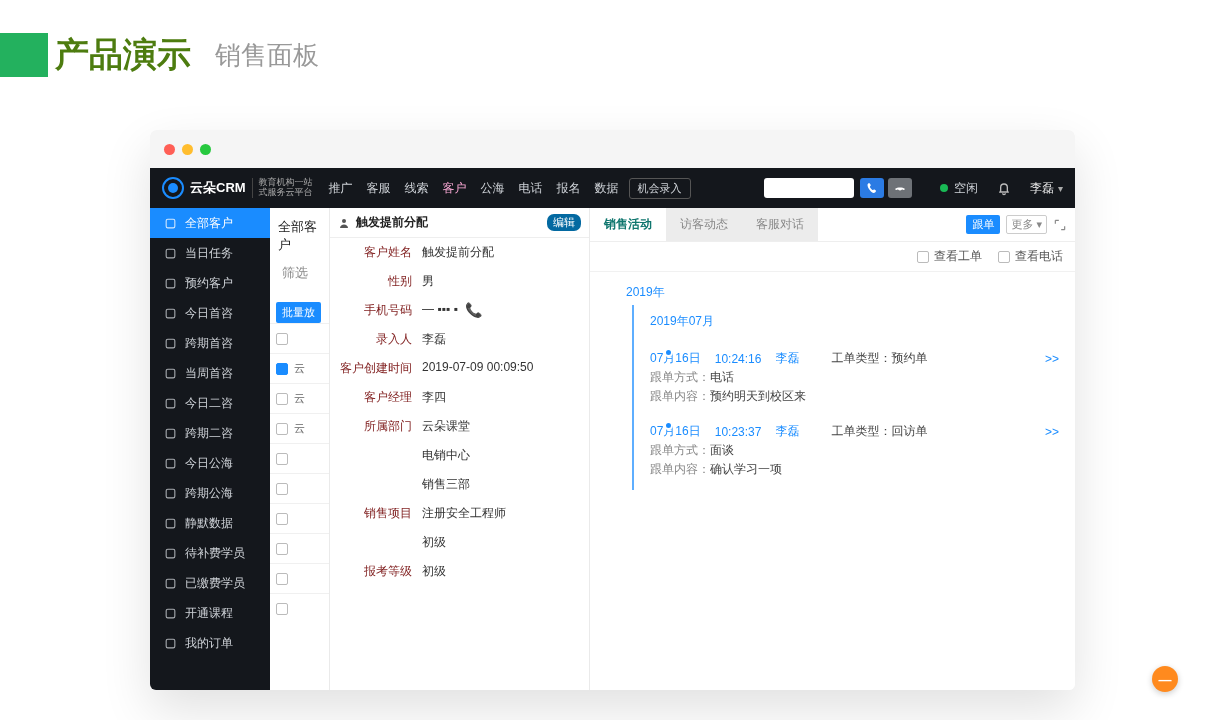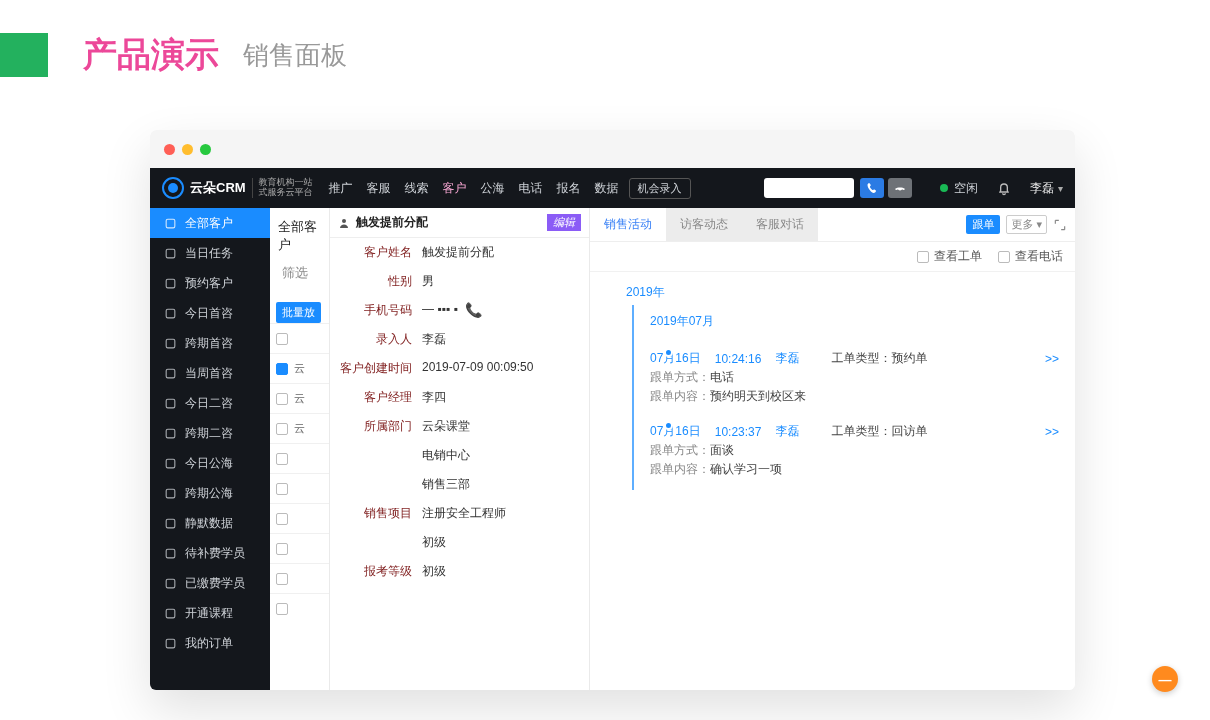"产品演示" .page-title-main { color: #ec4899 -> #4d7c0f; margin-left: 35px -> 7px }
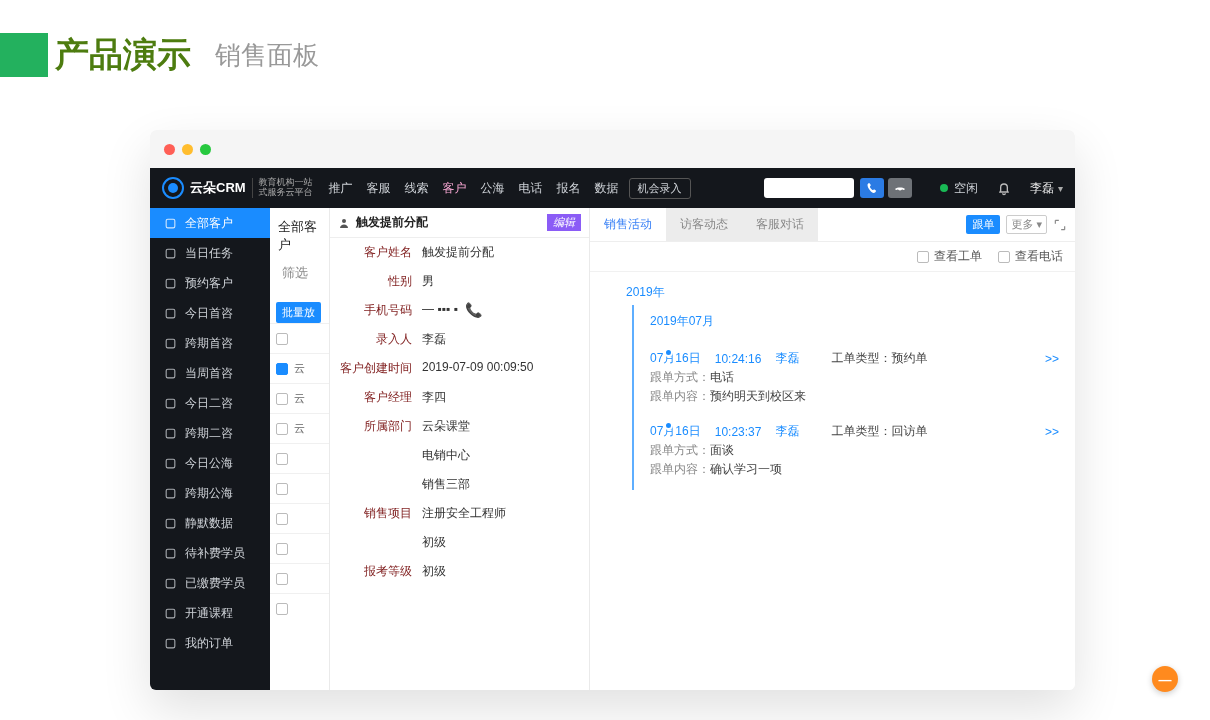"编辑" .edit-btn { background: #8b5cf6 -> #0369a1; border-radius: 0 -> 7px; font-style: italic -> none }
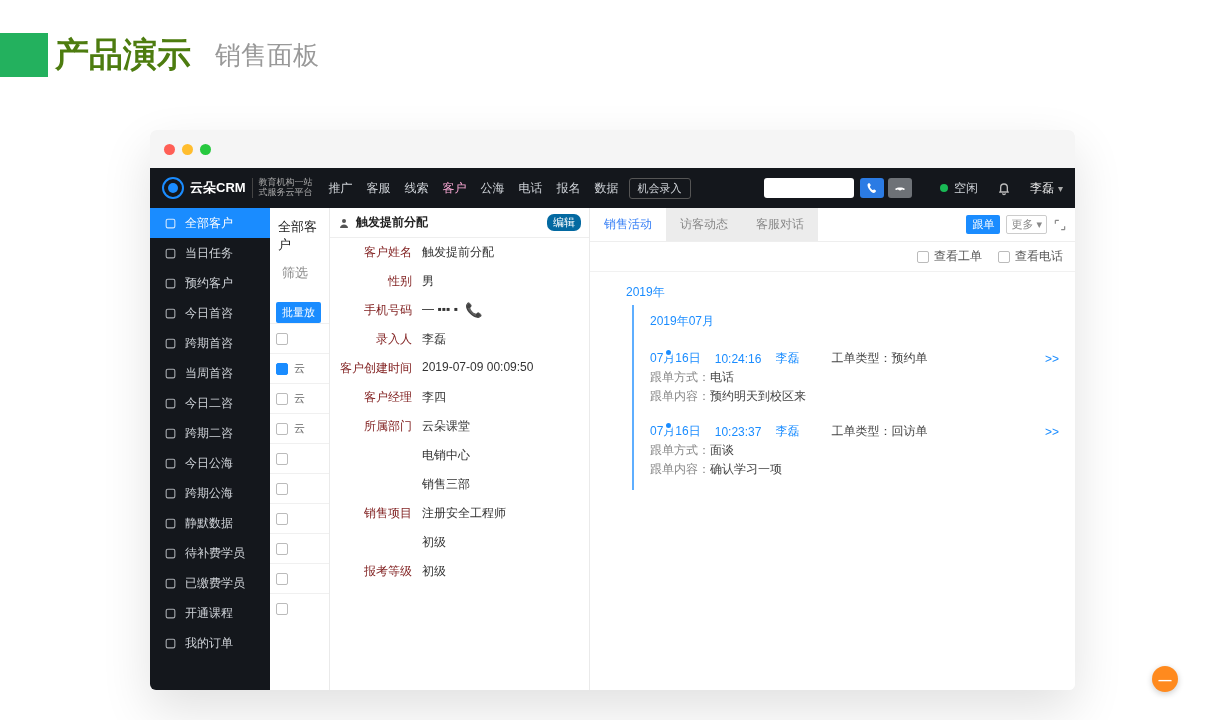"销售活动" .tab.active { color: #3b82f6 -> #0f766e; font-weight: none -> bold }
